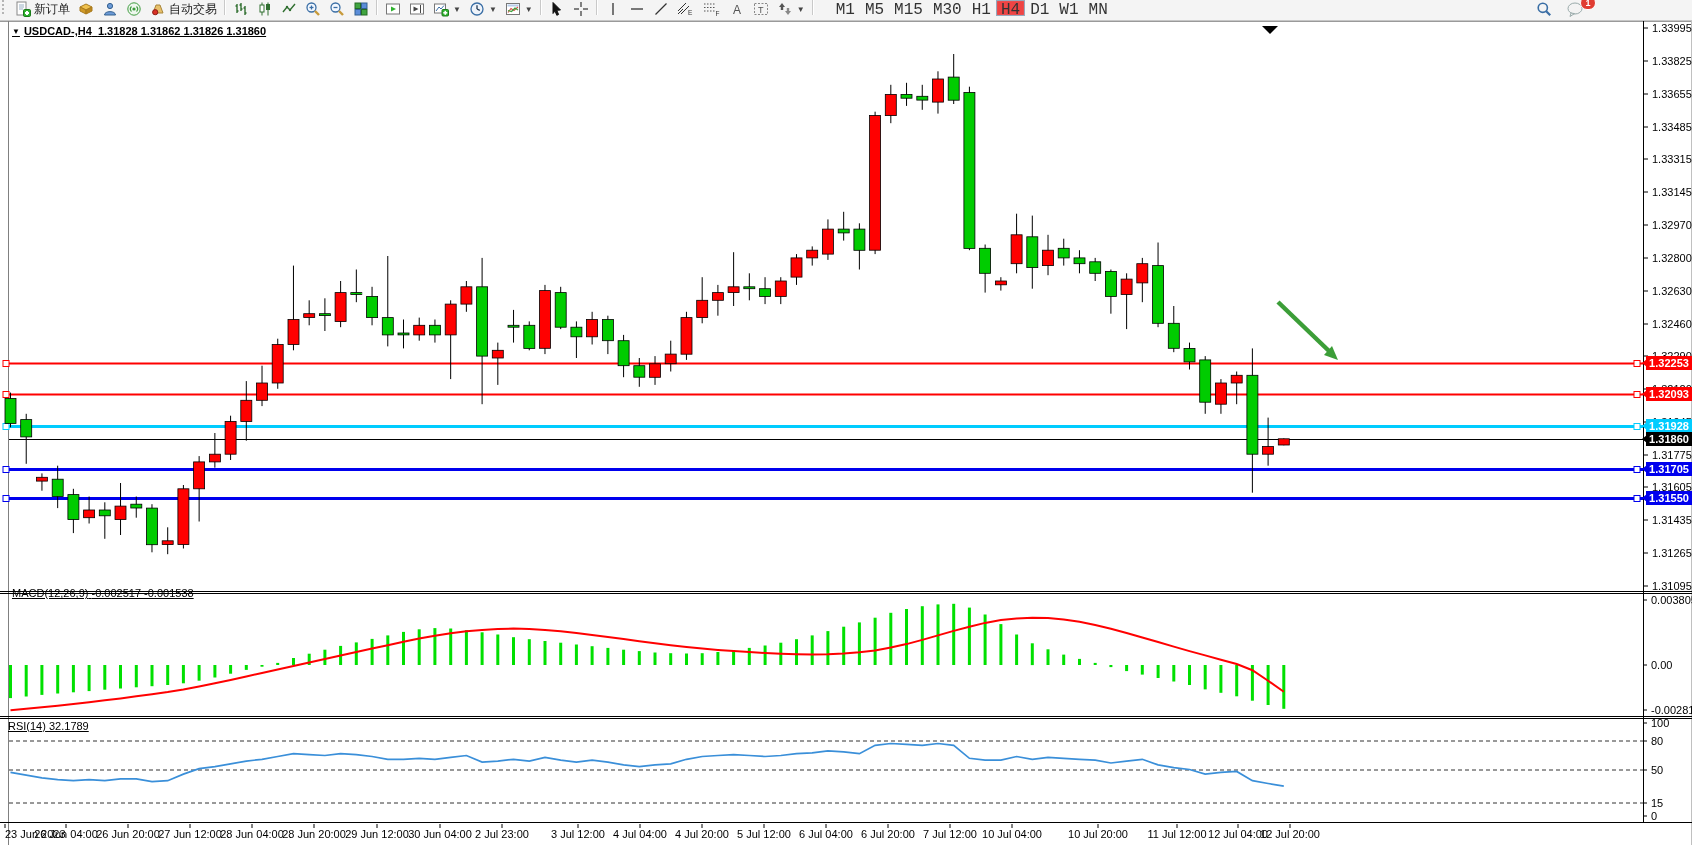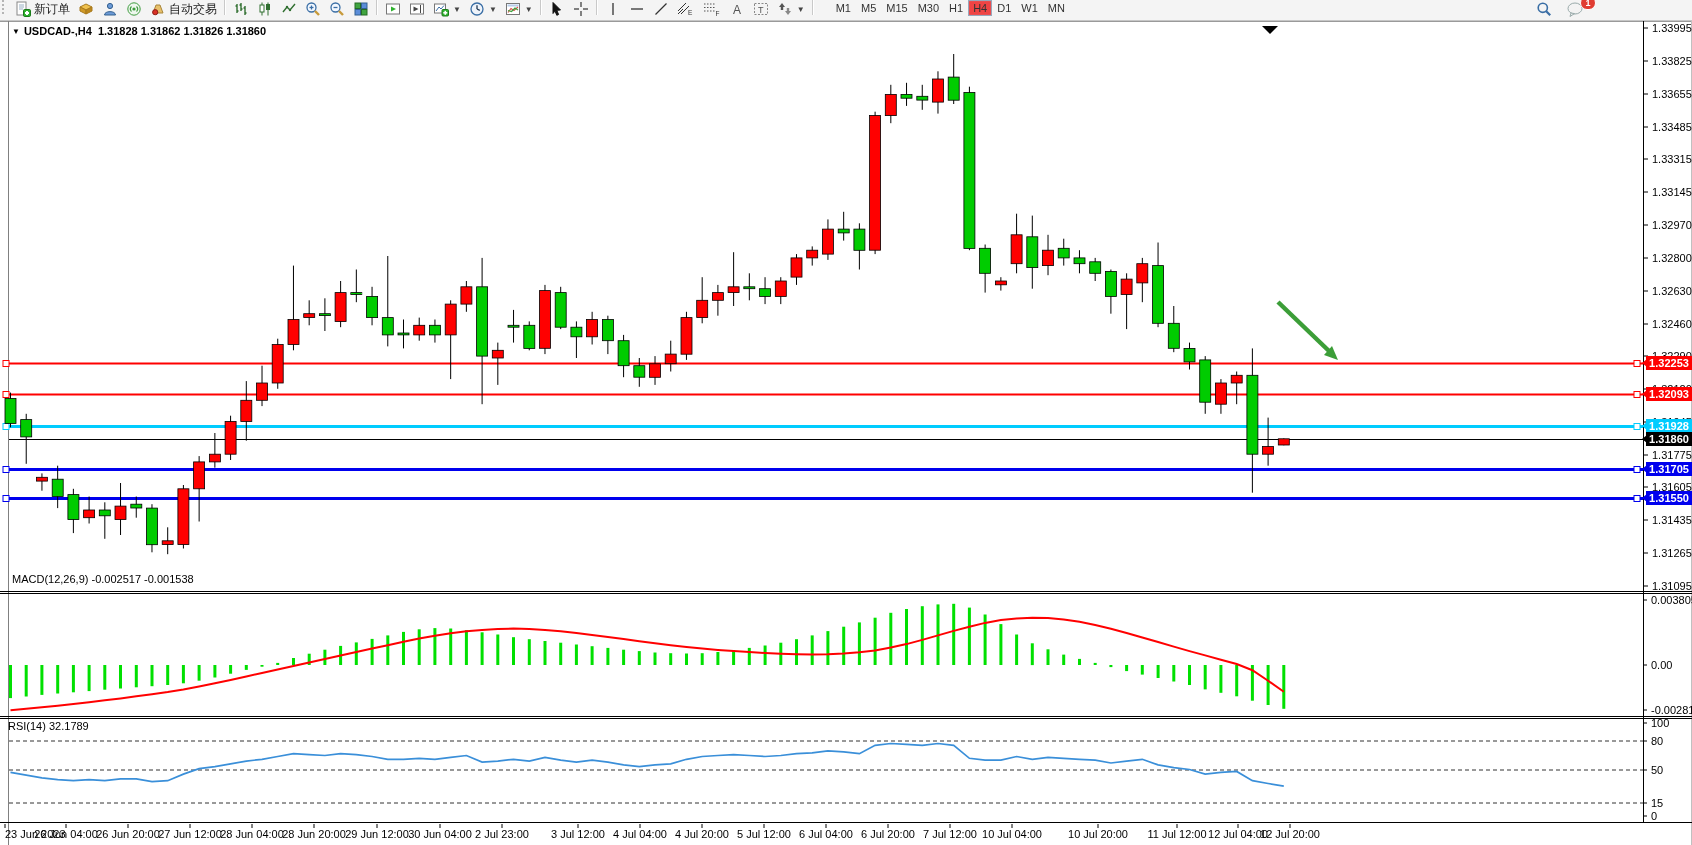"M1" .tf-btn { font-family: Liberation Sans, sans-serif -> Liberation Mono, monospace; font-size: 11px -> 16px }
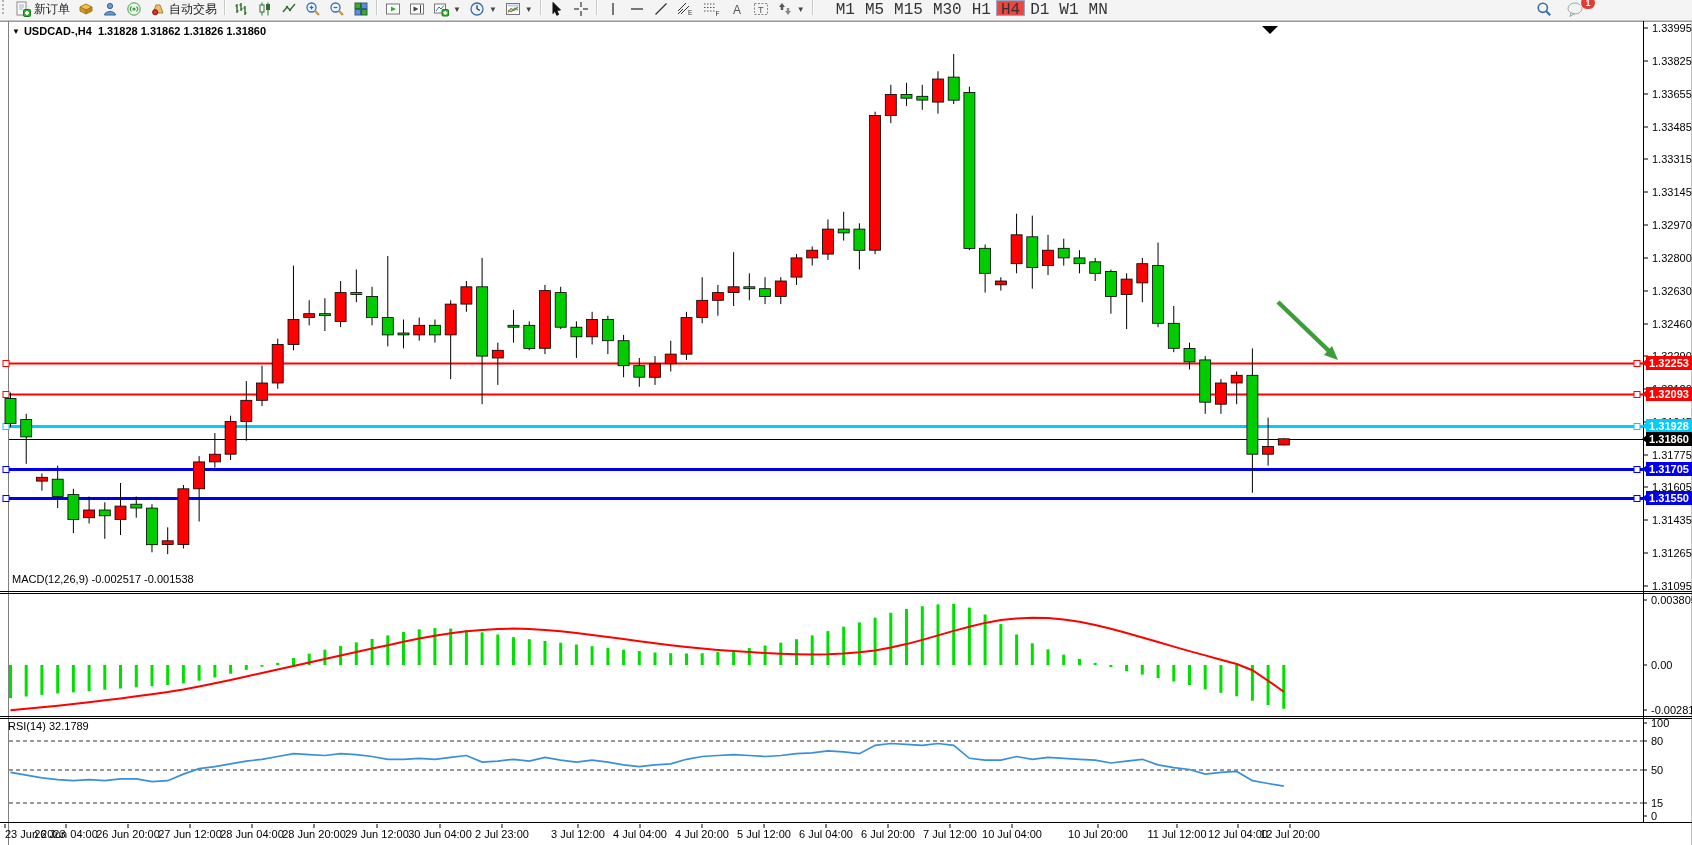"▼ USDCAD-,H4 1.31828 1.31862 1.31826" .ovl { text-decoration: none -> underline }
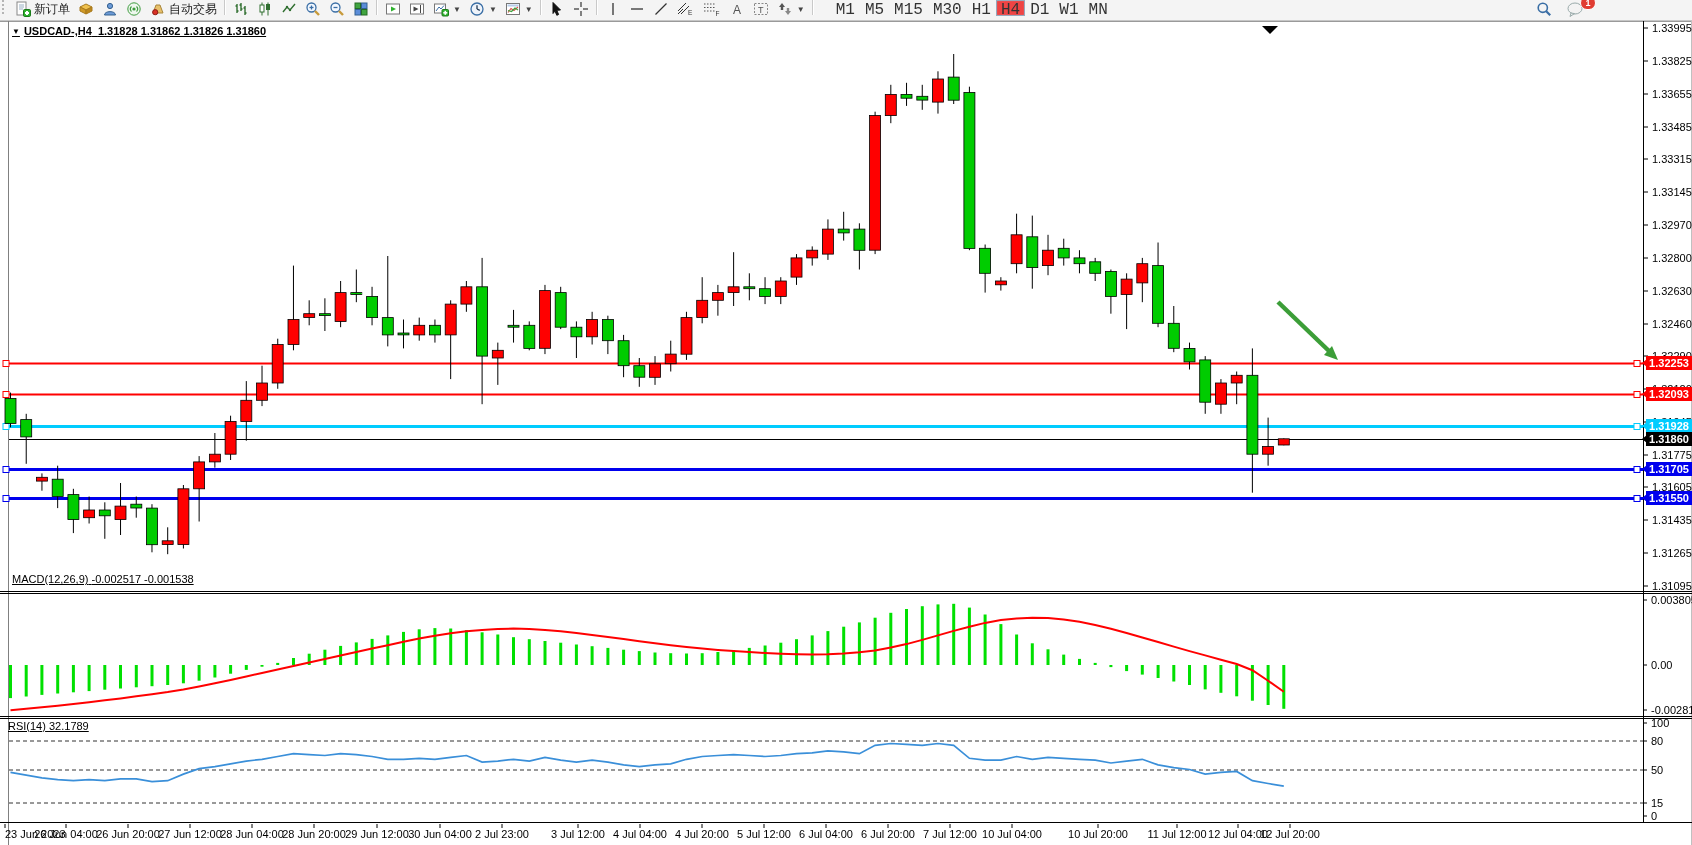"MACD(12,26,9) -0.002517 -0.001538" #macd-label { top: 573px -> 587px }
